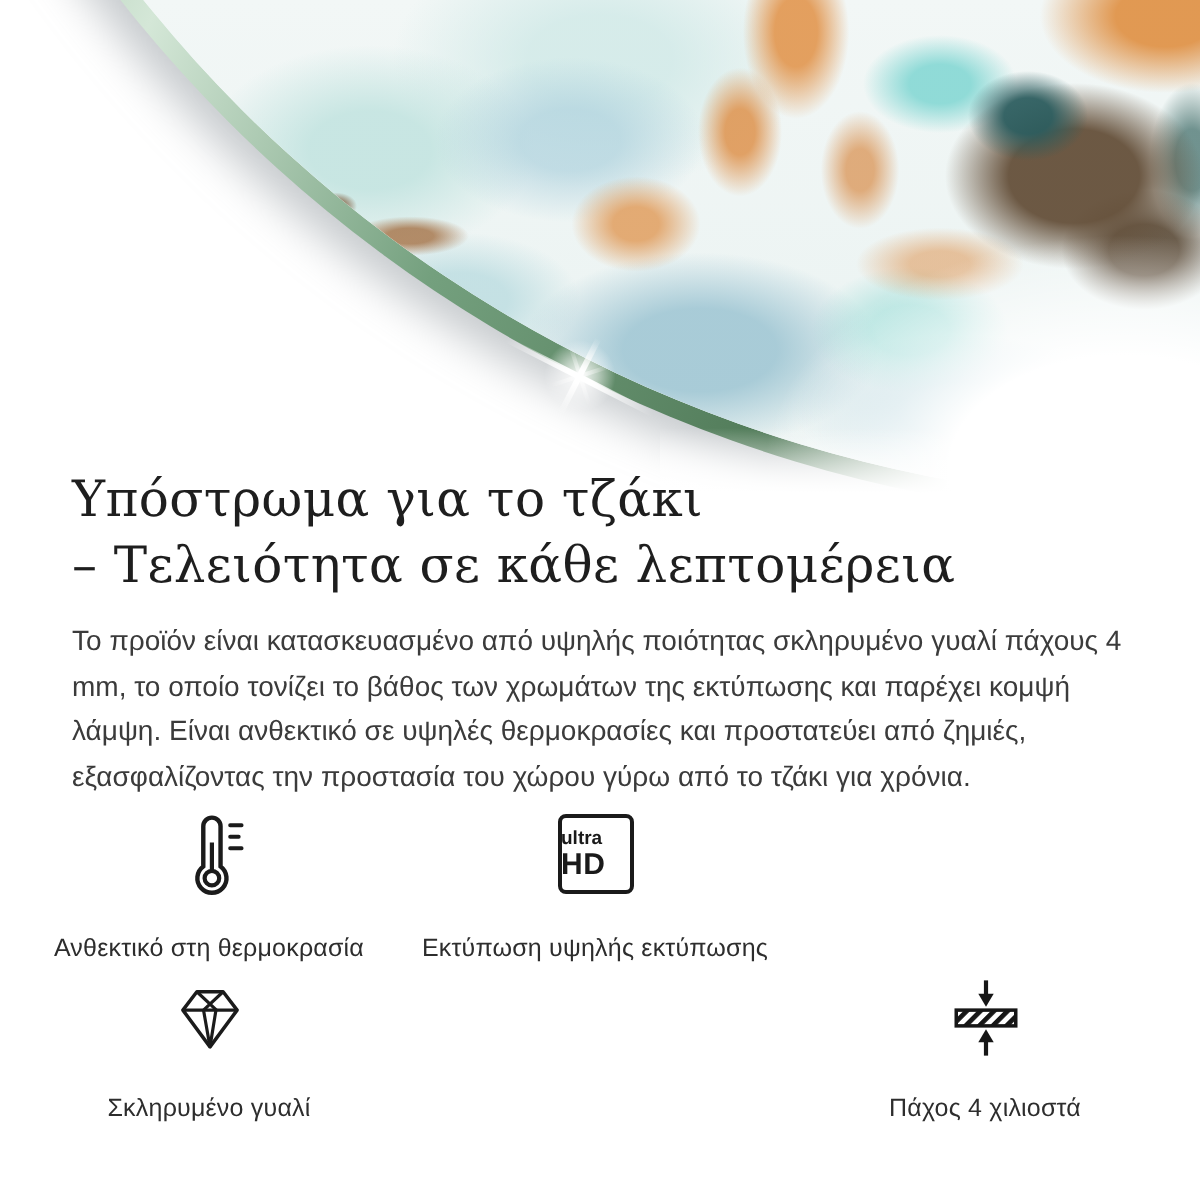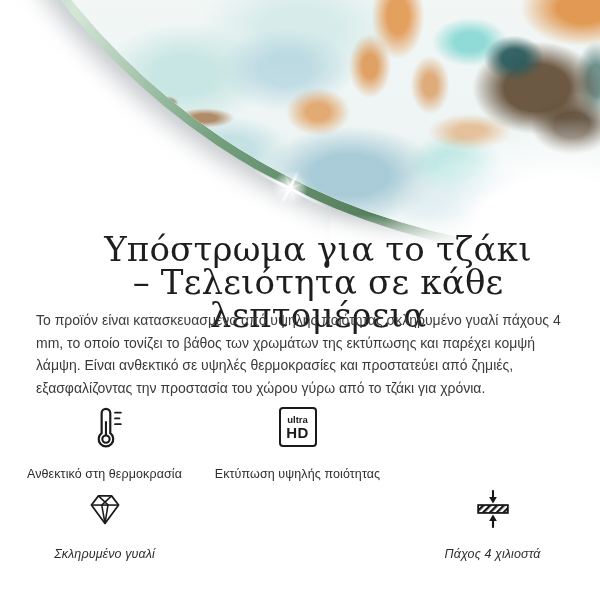"Υπόστρωμα για το τζάκι" .title { font-size: 34px -> 25px; text-align: center -> none }
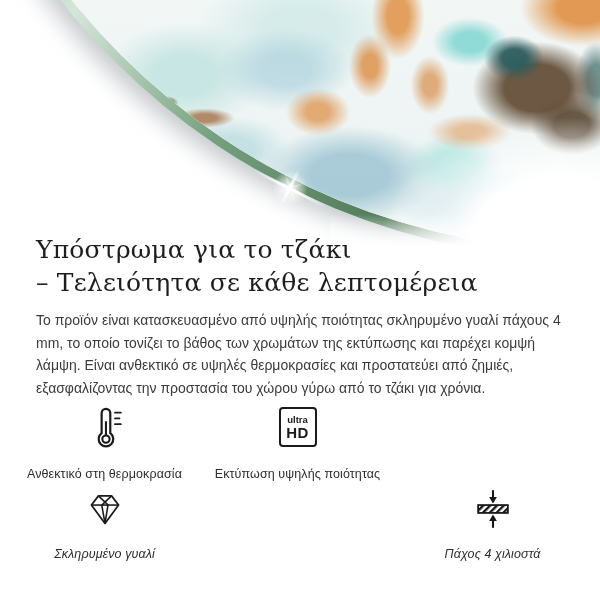"ultra" .uhd-box { align-items: center -> none }
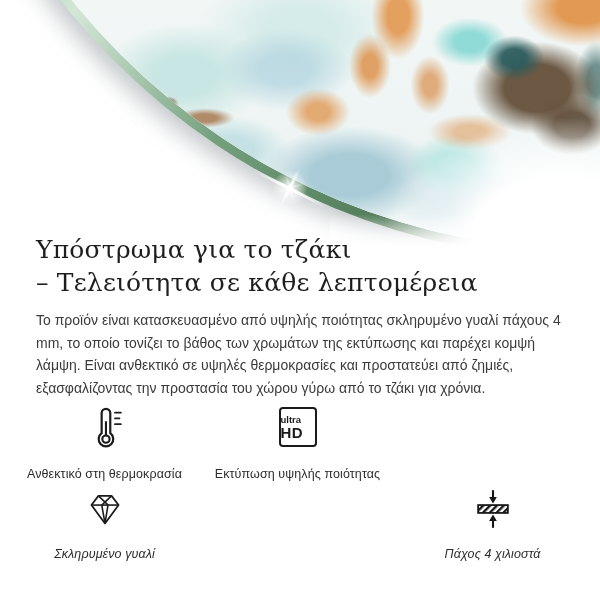"Εκτύπωση υψηλής ποιότητας" div.label { text: ποιότητας -> εκτύπωσης }
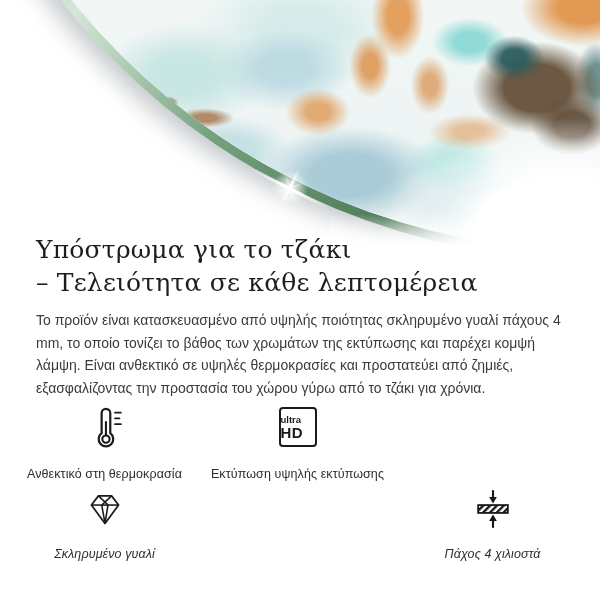"Σκληρυμένο γυαλί" .f-r2 { font-style: italic -> none }
